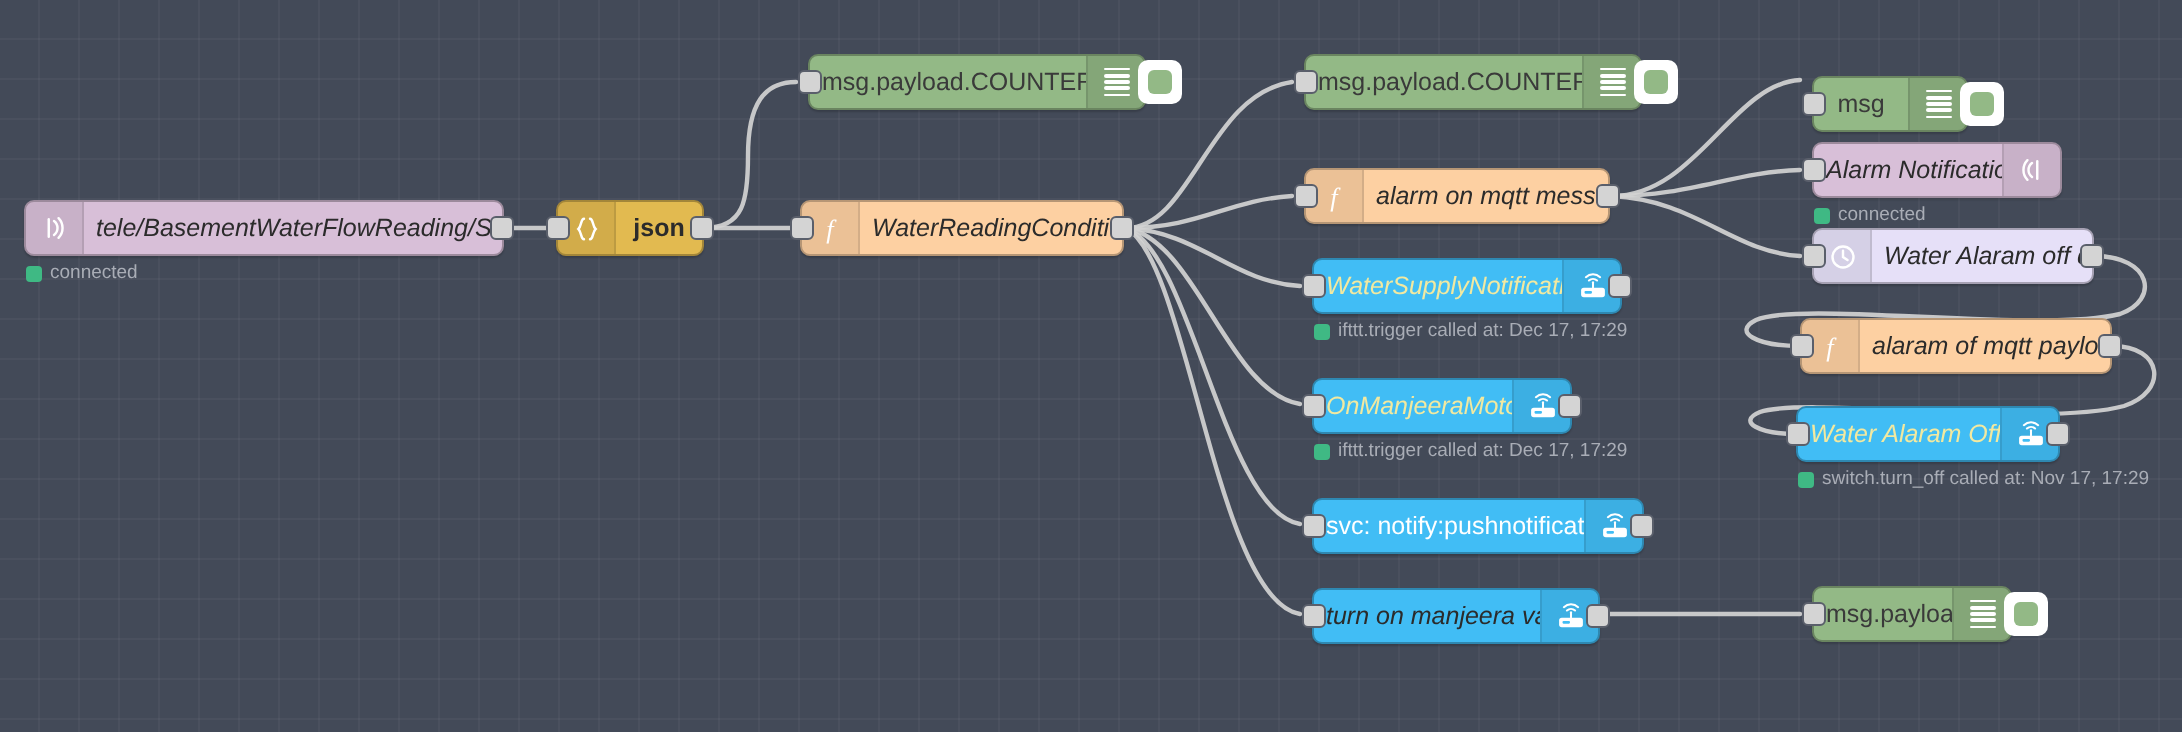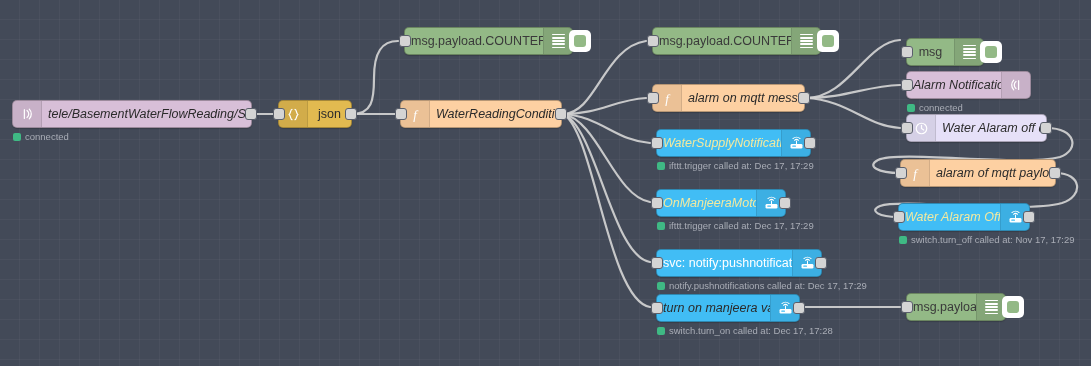"json" div.node { font-weight: none -> bold }
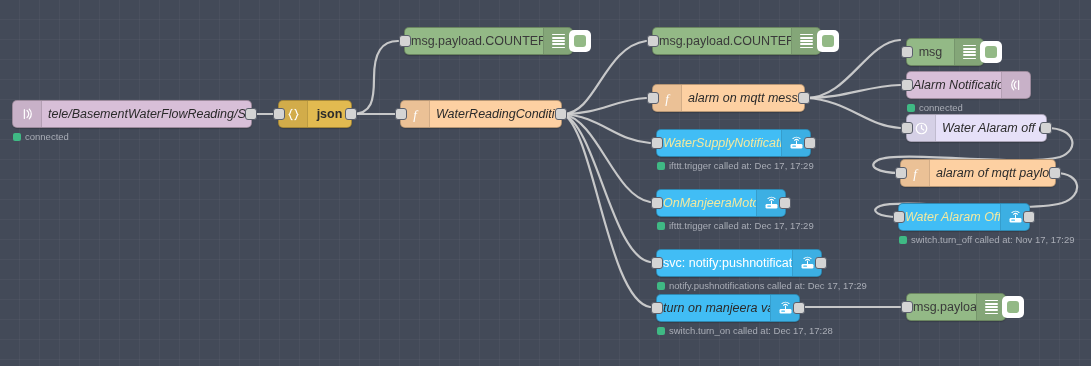"notify.pushnotifications called at: Dec" div.status { html: <div> <span></span> <span>notify.pushnotifications called at: Dec 17, 17:29</span> </div> -> none }
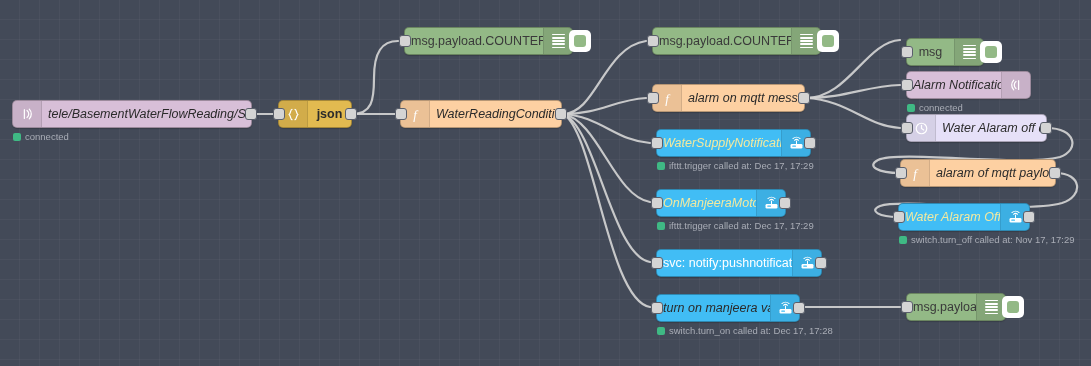"switch.turn_on called at: Dec 17," div.status { html: <div> <span></span> <span>switch.turn_on called at: Dec 17, 17:28</span> </div> -> none }
